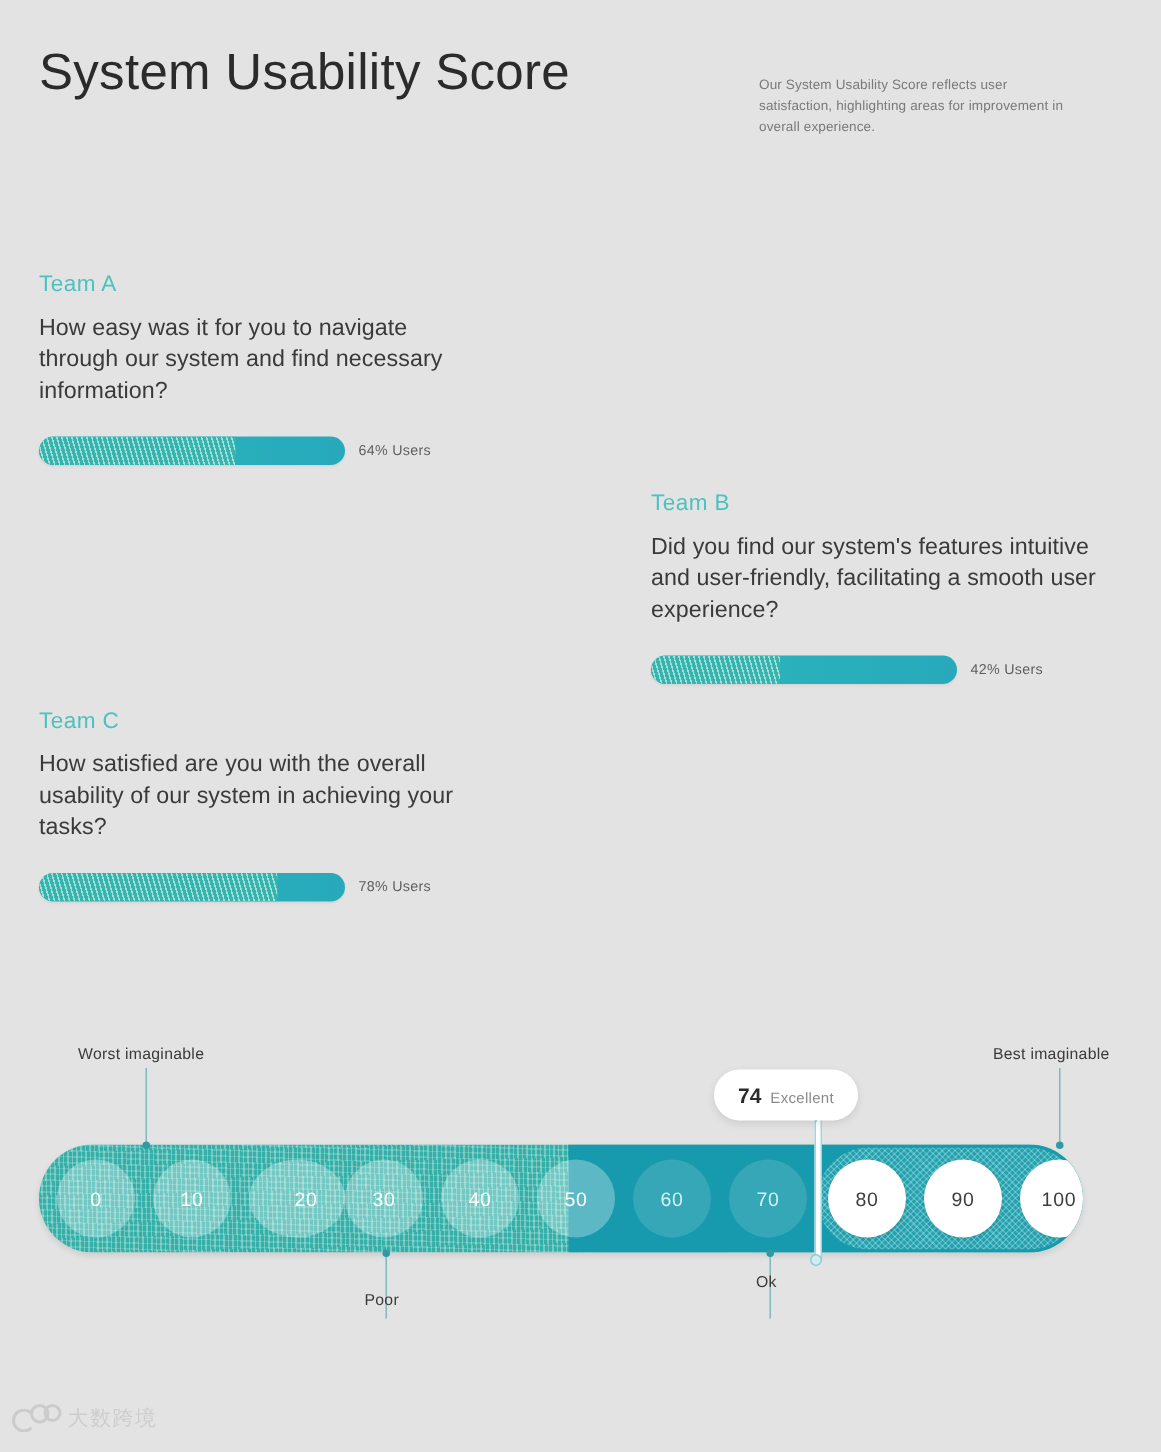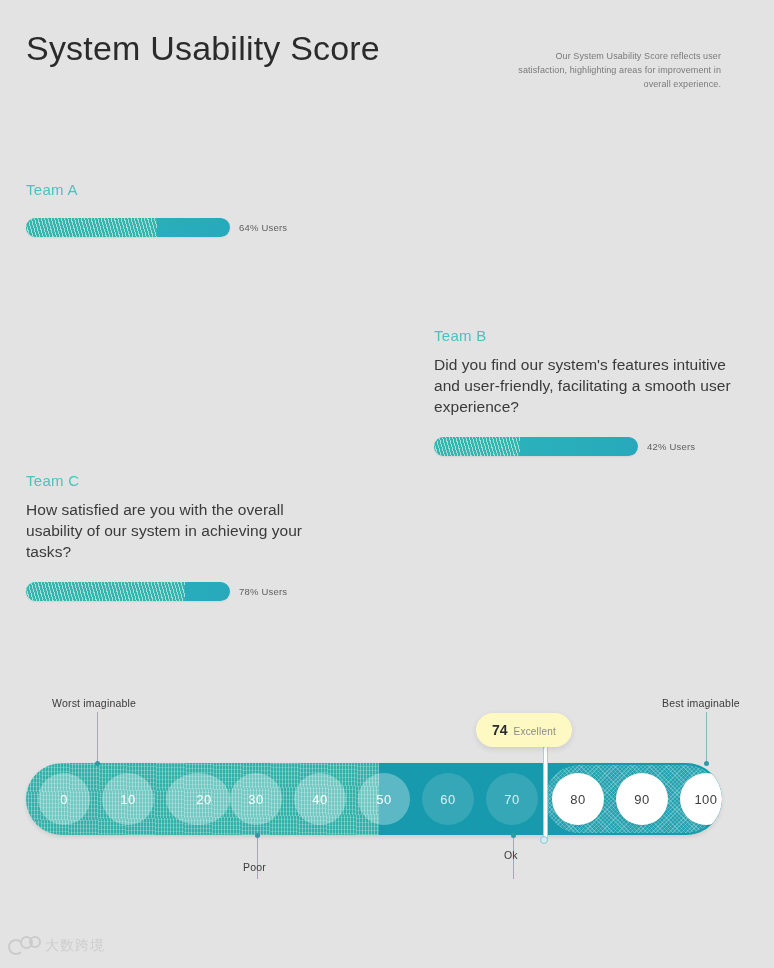"Our System Usability Score reflects" .intro-text { text-align: right -> none }
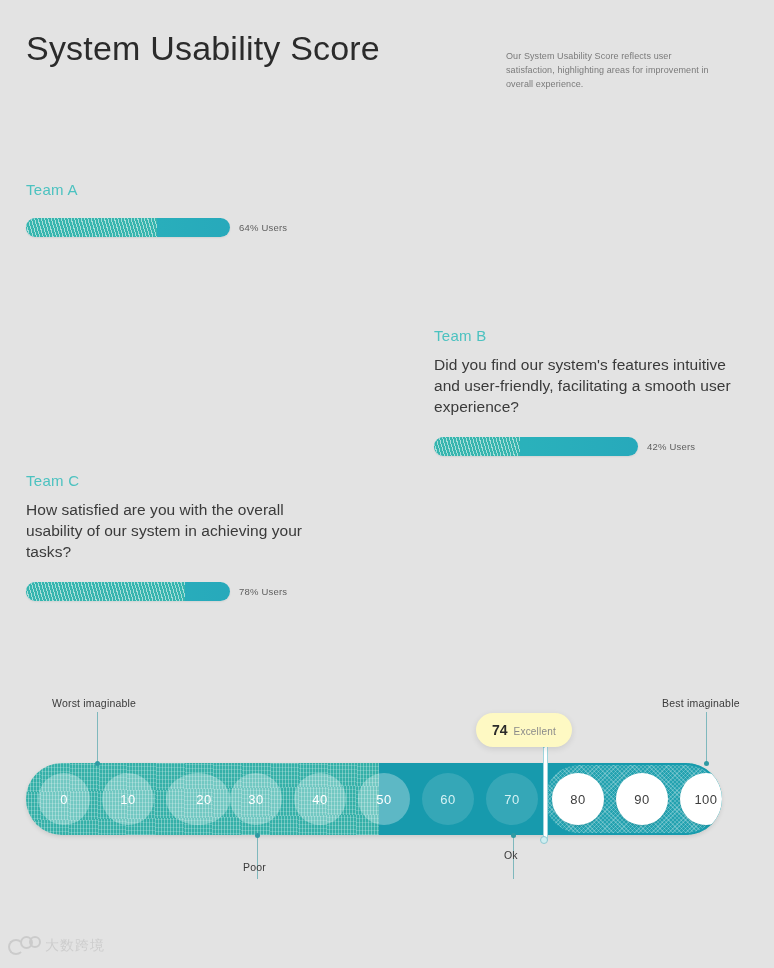"How easy was it for" div.team-question { html: none -> <div>How easy was it for you to navigate through our system and find necessary information?</div> }
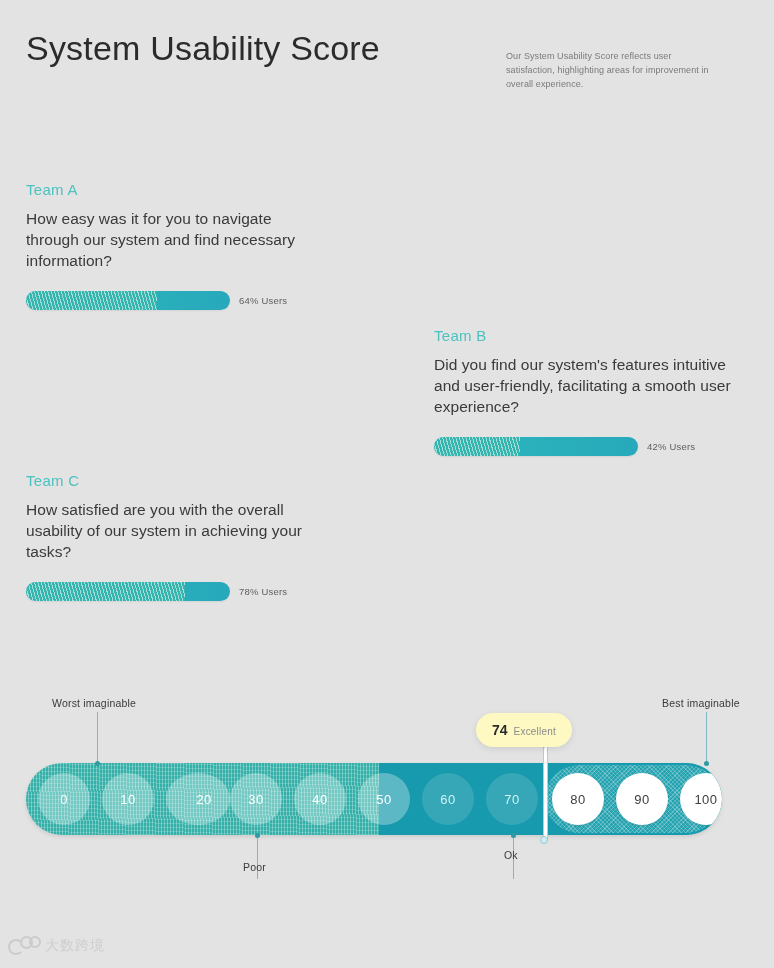"74" .tooltip { background: #fef9c3 -> #ffffff }
